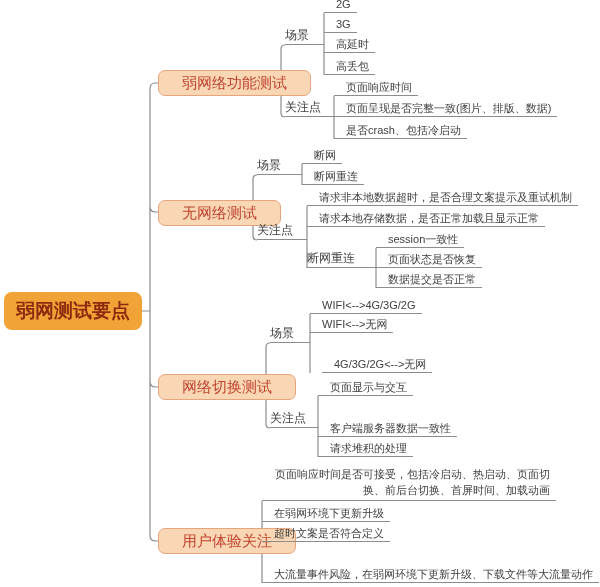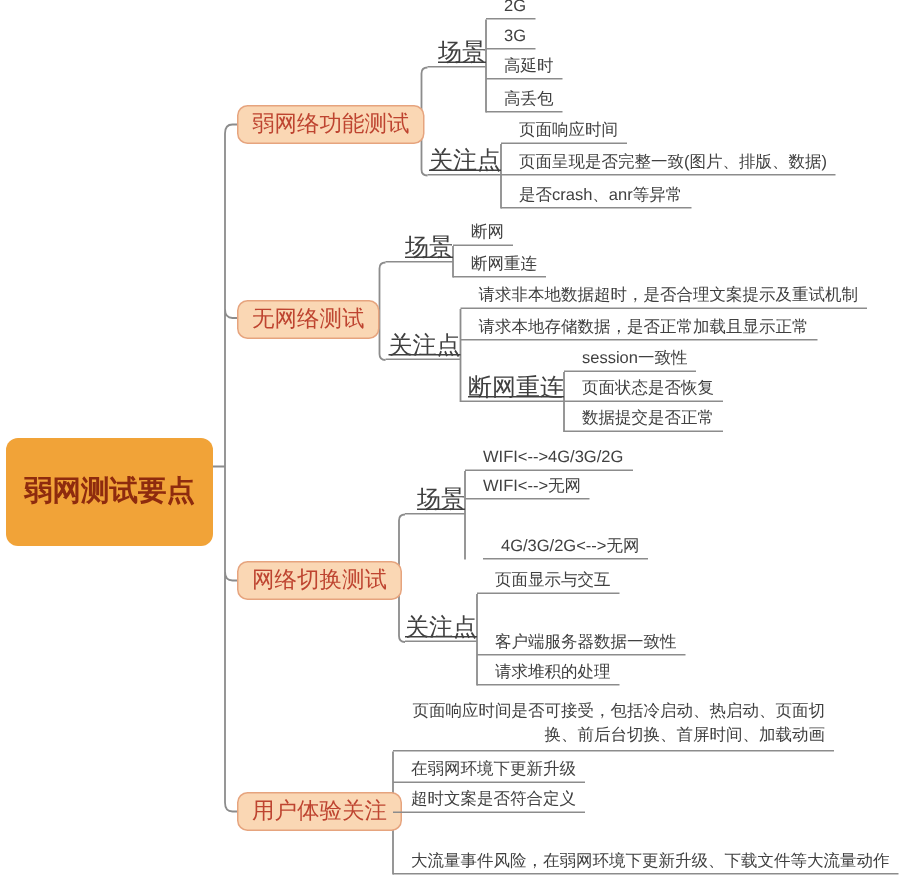"场景" .lbl { font-size: 16px -> 12px; text-align: right -> left; text-decoration: underline -> none }
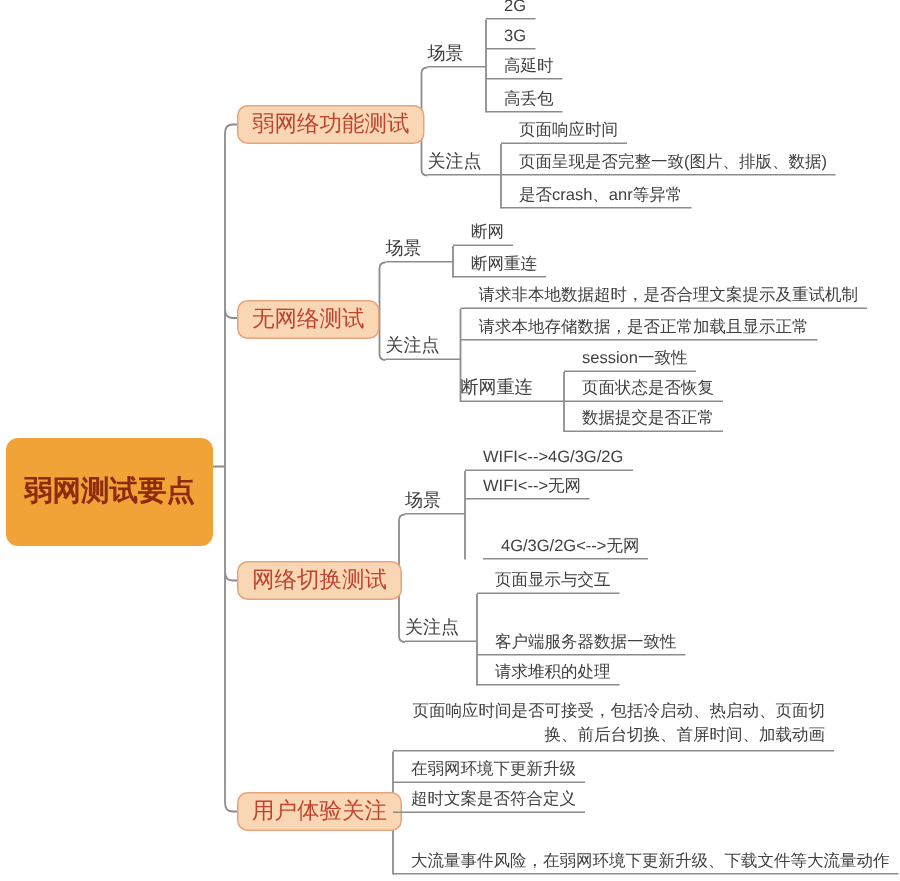"弱网络功能测试" .box { padding: 2px 9px -> 2px 23px }
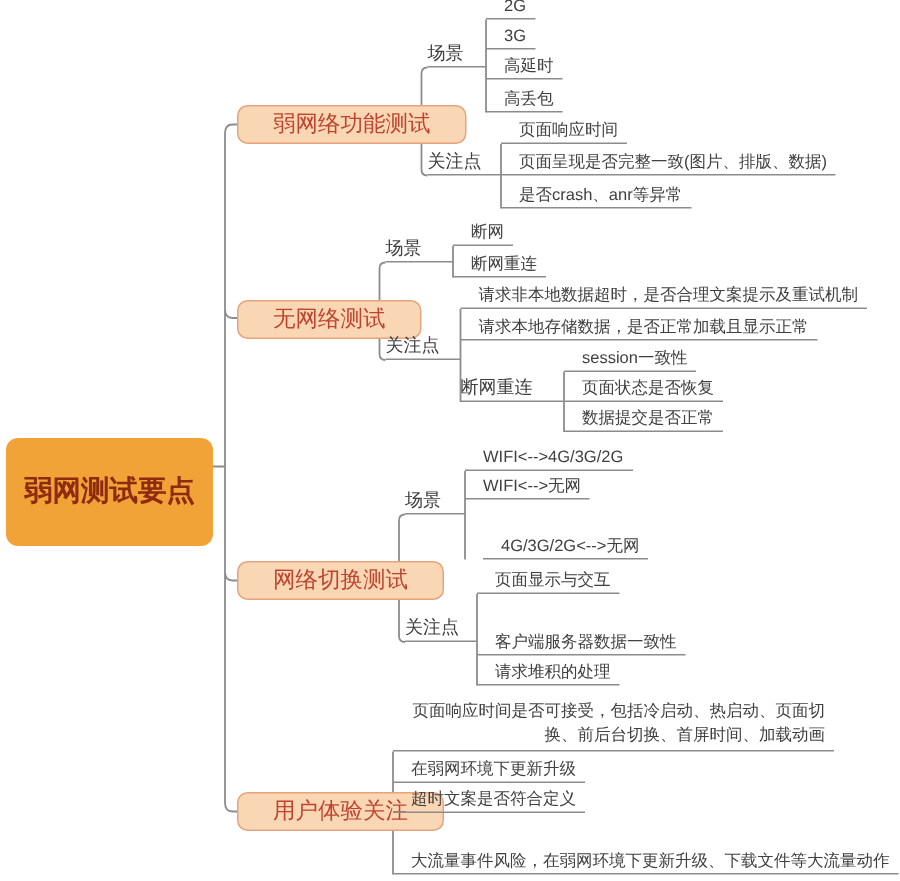"是否crash、anr等异常" div.leaf { text: anr等异常 -> 包括冷启动 }
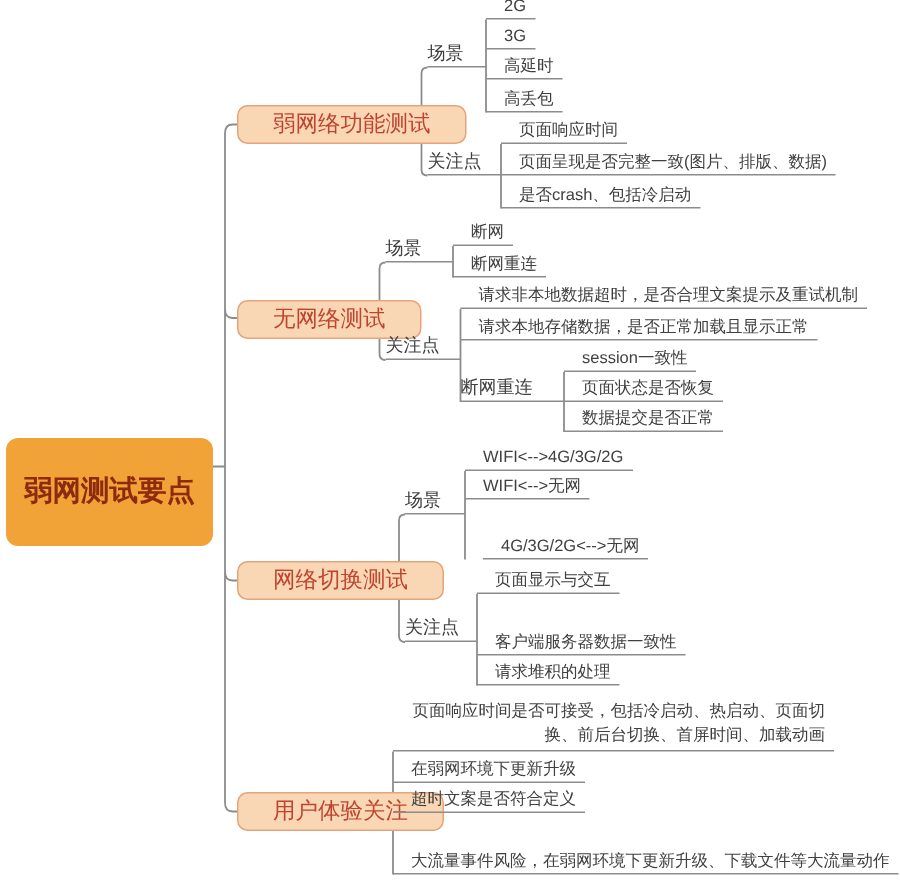"弱网测试要点" .rootbox { padding: 20px 12px -> 3px 12px }
